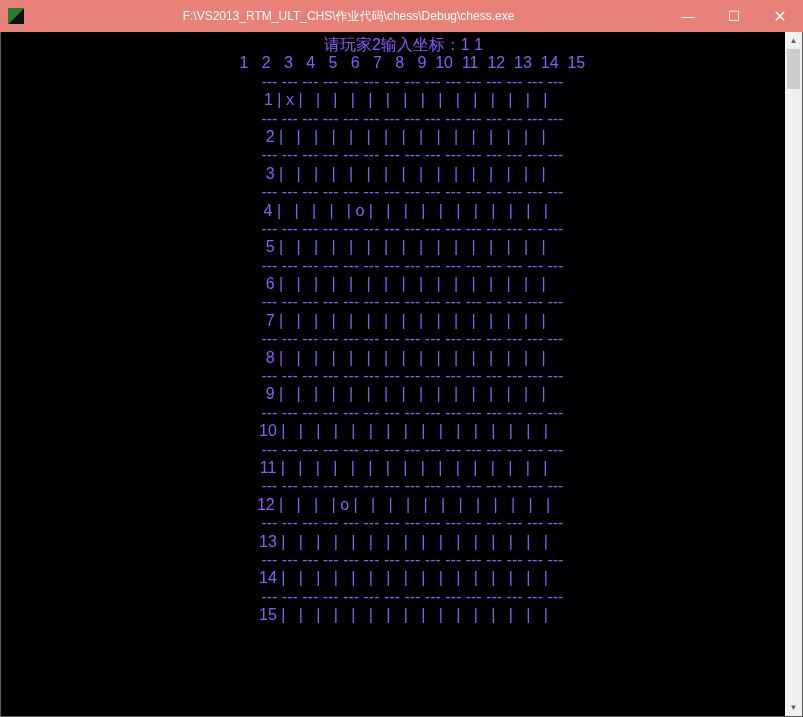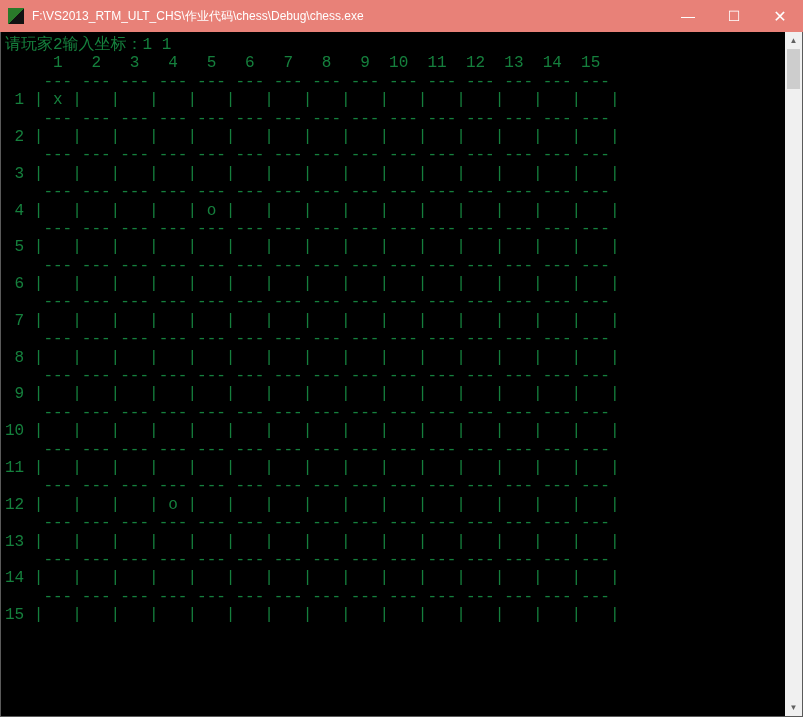"F:\VS2013_RTM_ULT_CHS\作业代码\chess\Debug\c" .window { text-align: none -> center }
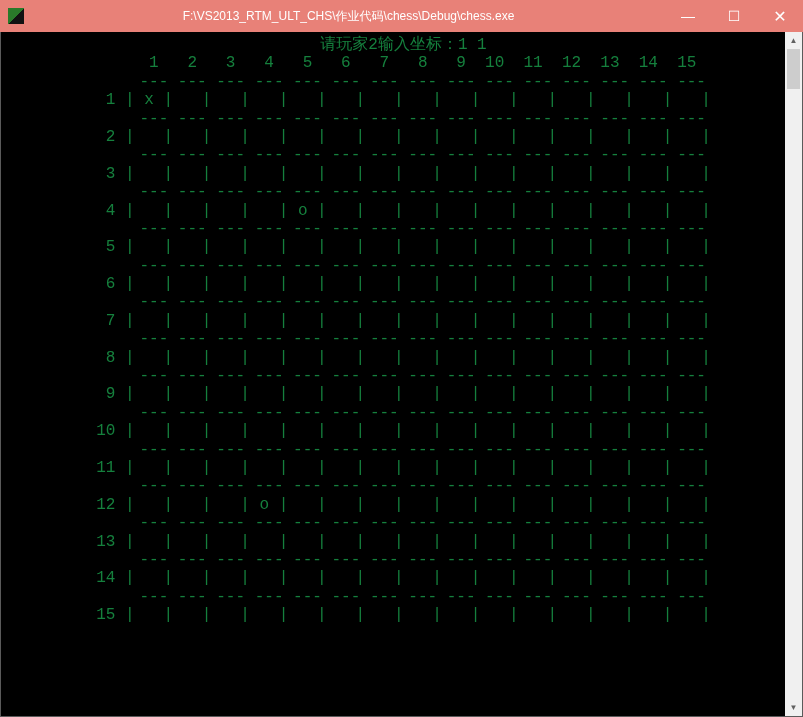"请玩家2输入坐标：1 1" .console { color: #15803d -> #8b5cf6; font-family: Liberation Mono, monospace -> Liberation Sans, sans-serif }
